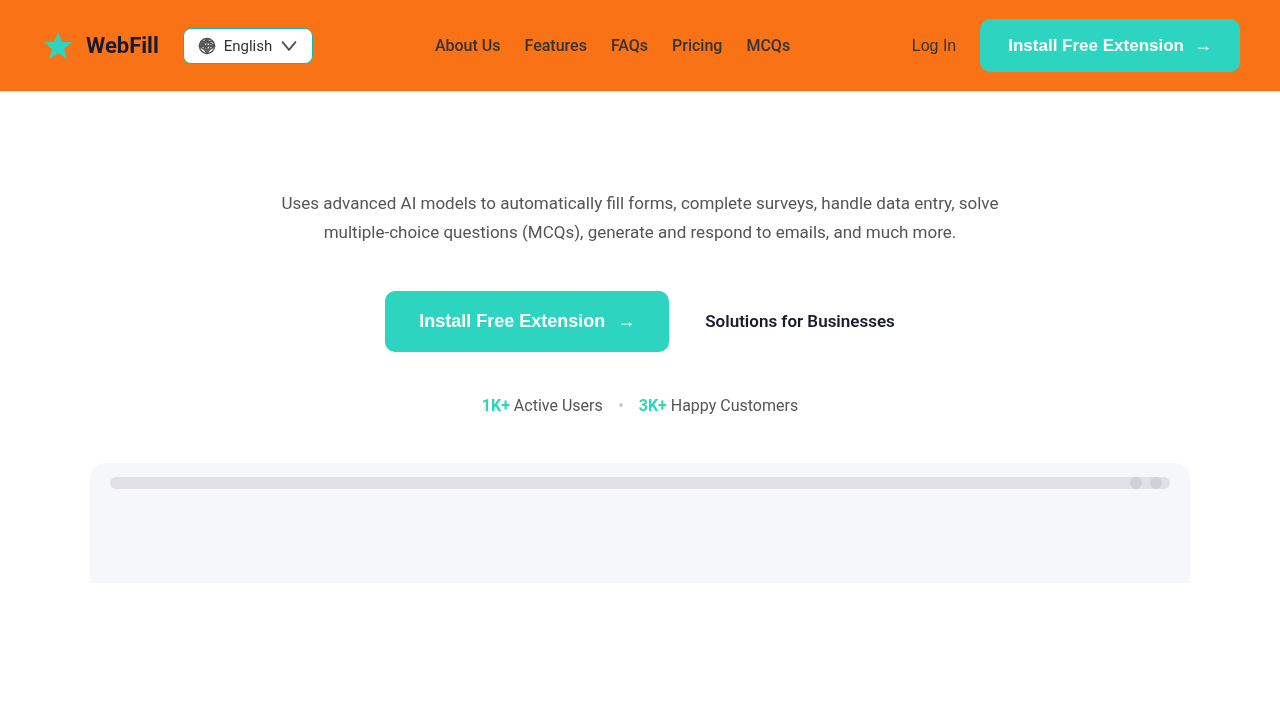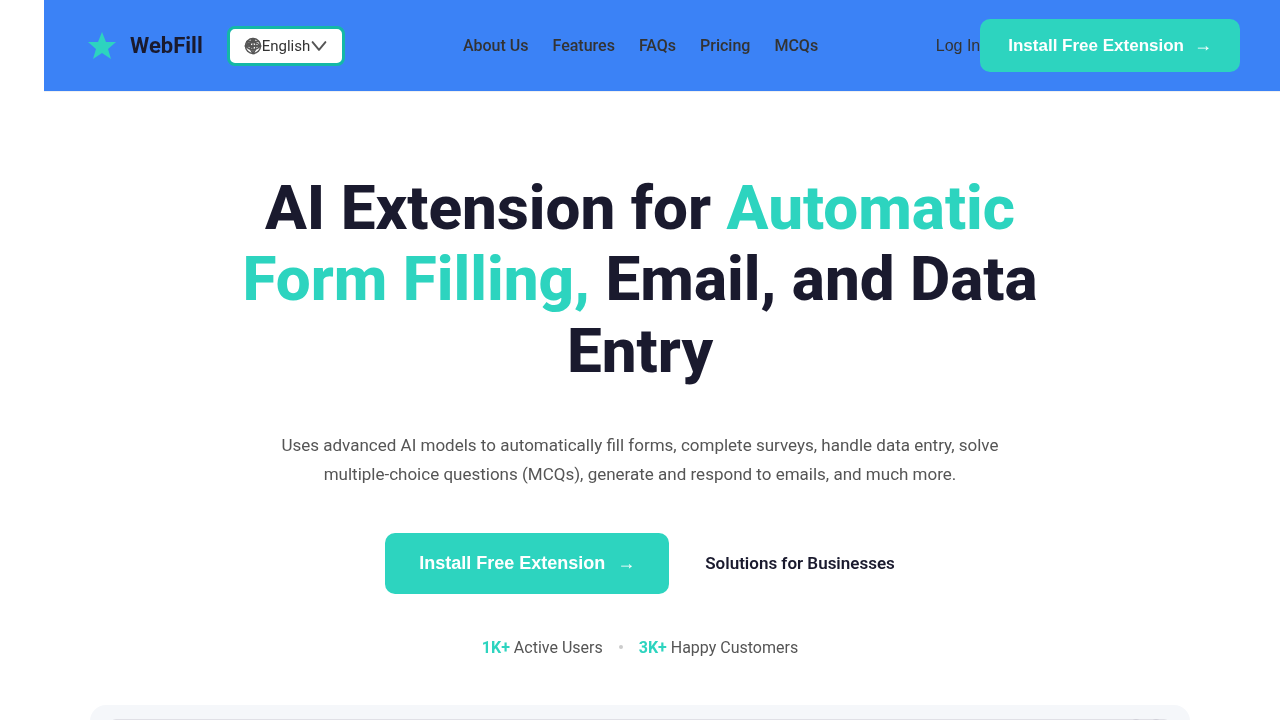"WebFill" nav { background: #3b82f6 -> #f97316; margin-left: 44px -> none }
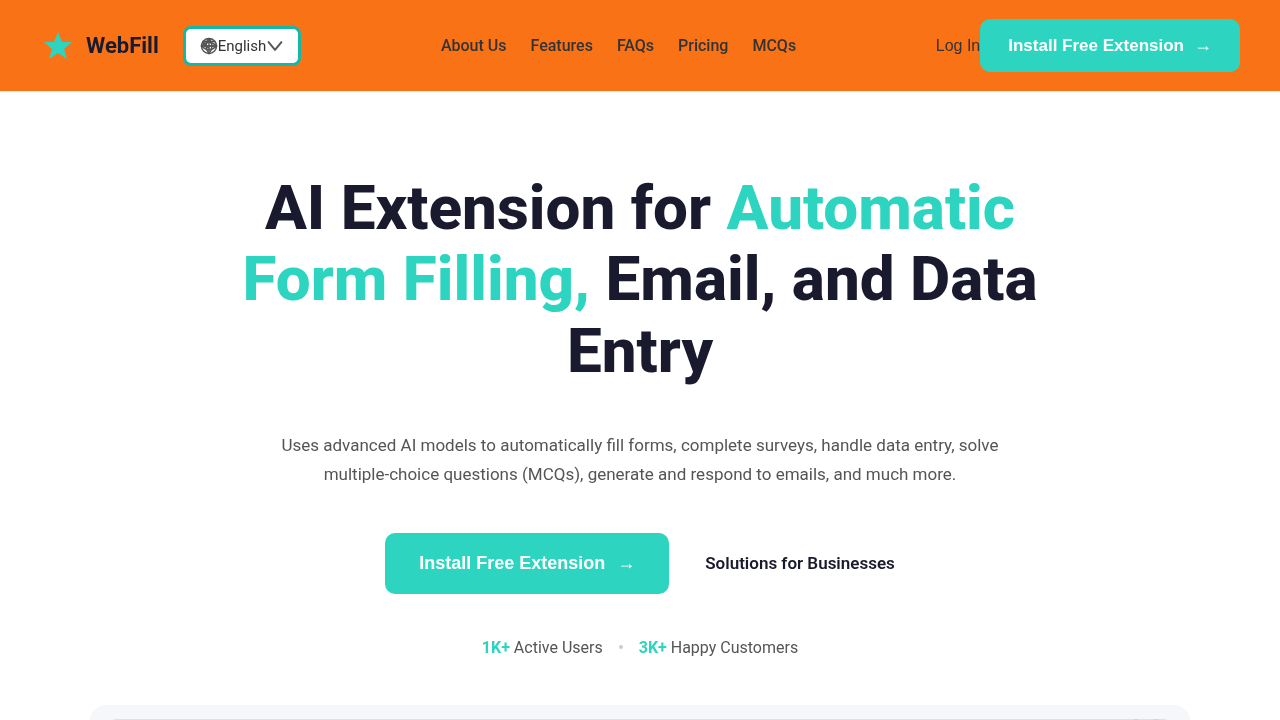"English" .lang-selector { border: 3px solid #14b8a6 -> 1px solid #14b8a6; gap: none -> 8px }
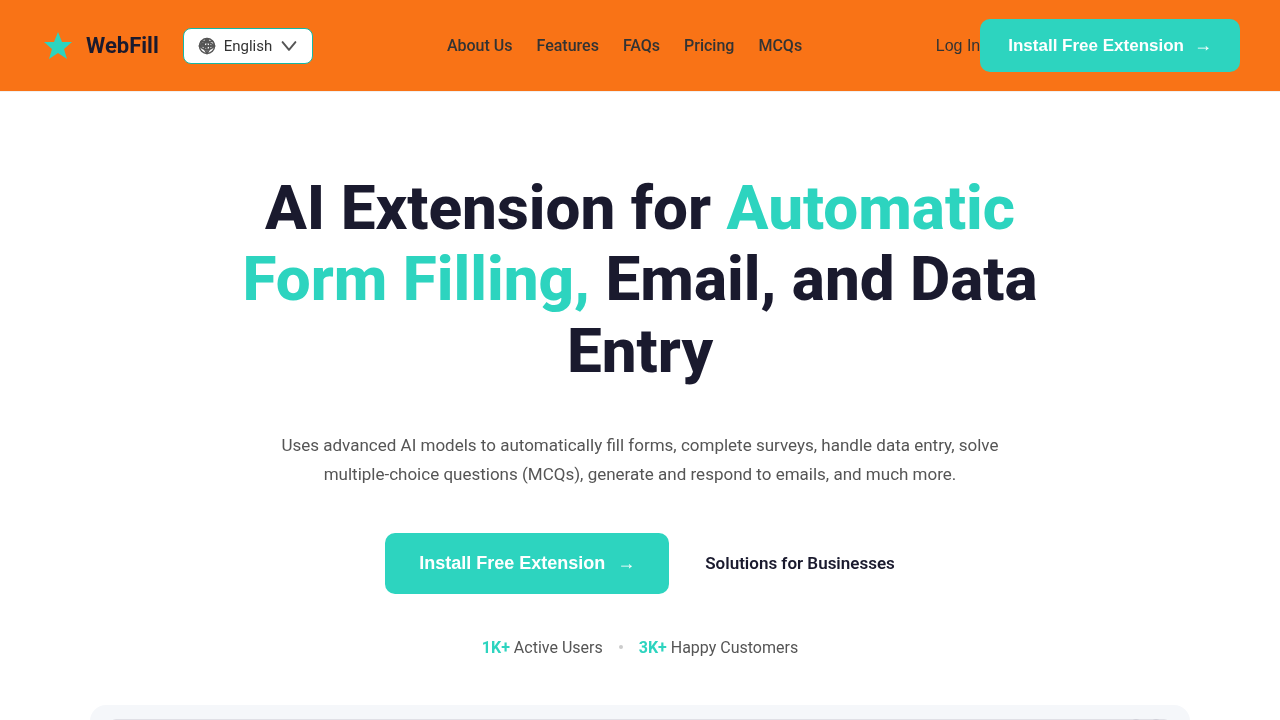"Log In" .nav-right { gap: none -> 24px }
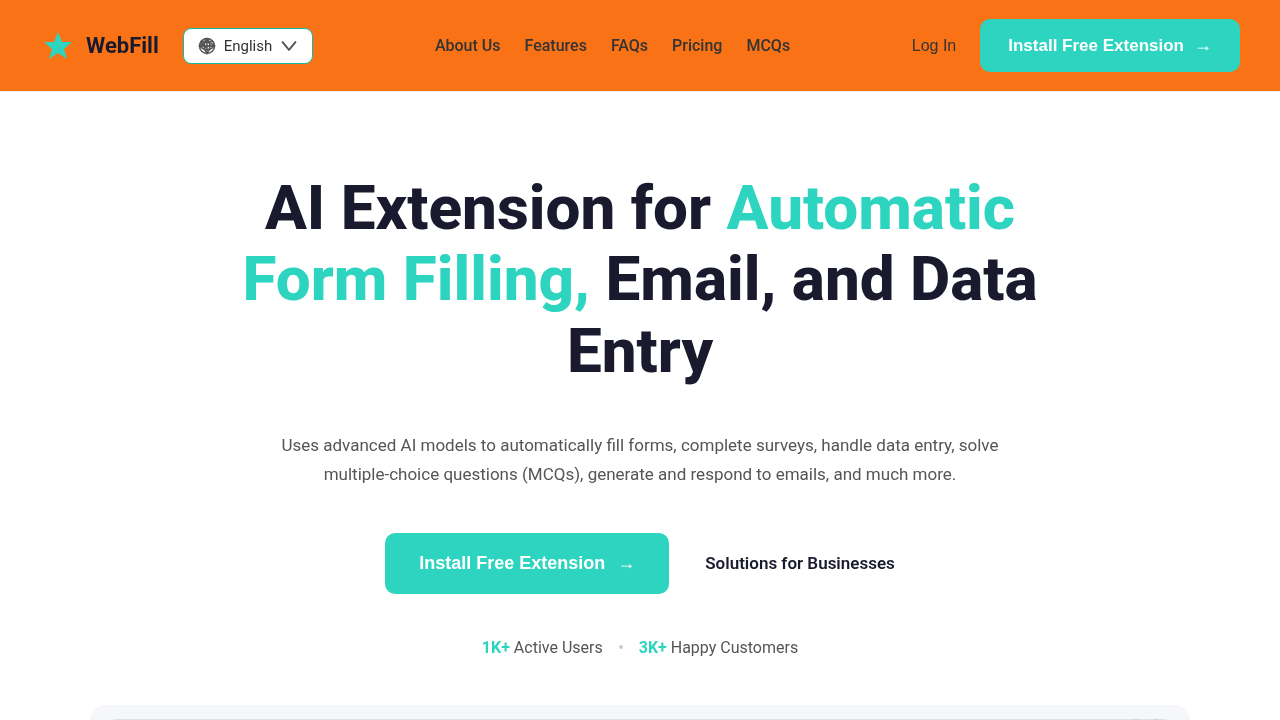"AI Extension for Automatic Form" h1.hero-title { html: <h1> <span>AI Extension for </span><span>Automatic Form Filling,</span><span> Email, and Data Entry</span> </h1> -> none }
